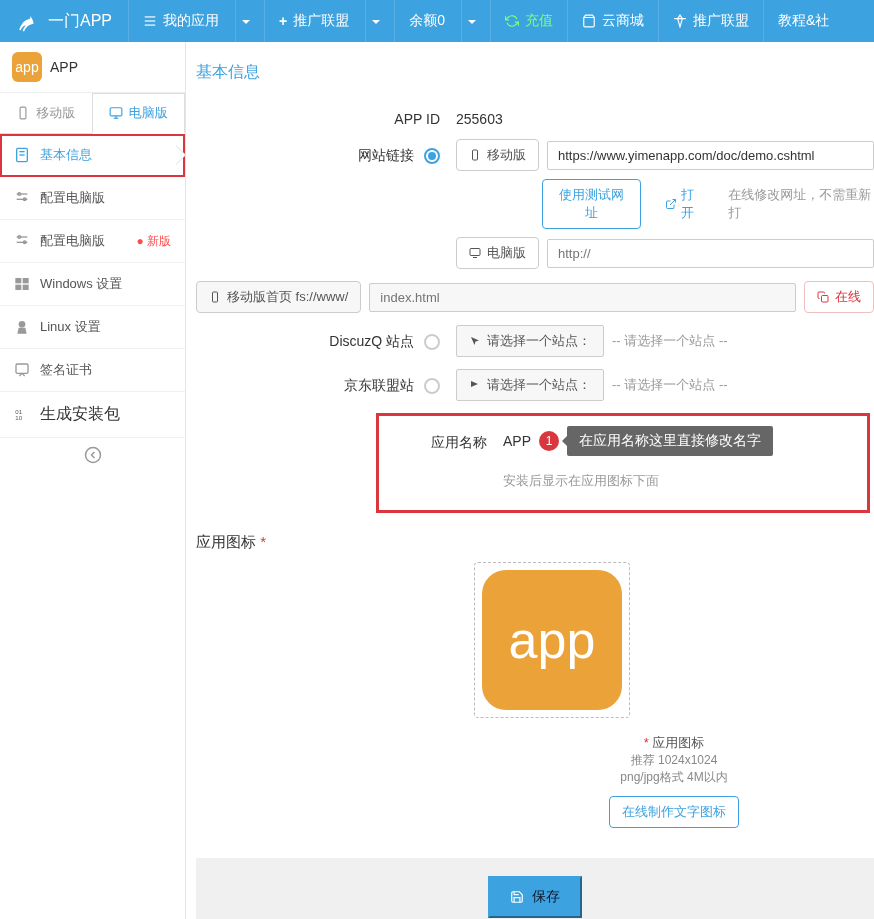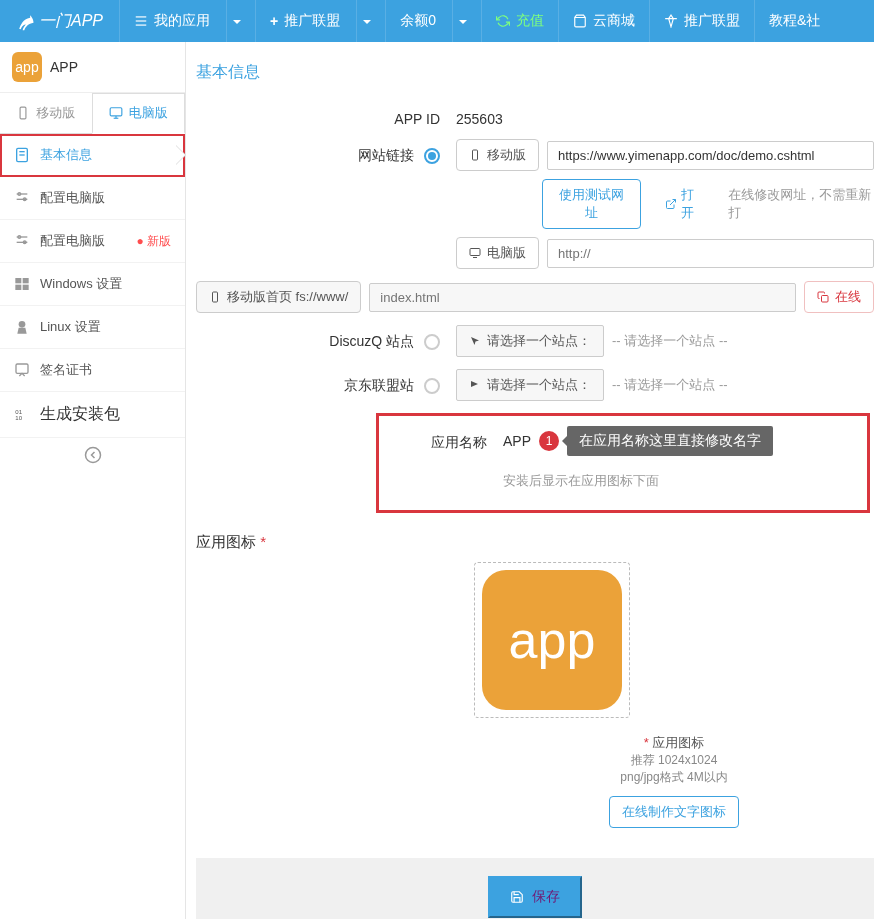"一门APP" .brand { align-items: flex-start -> flex-end; font-style: italic -> none; gap: 3px -> 12px }
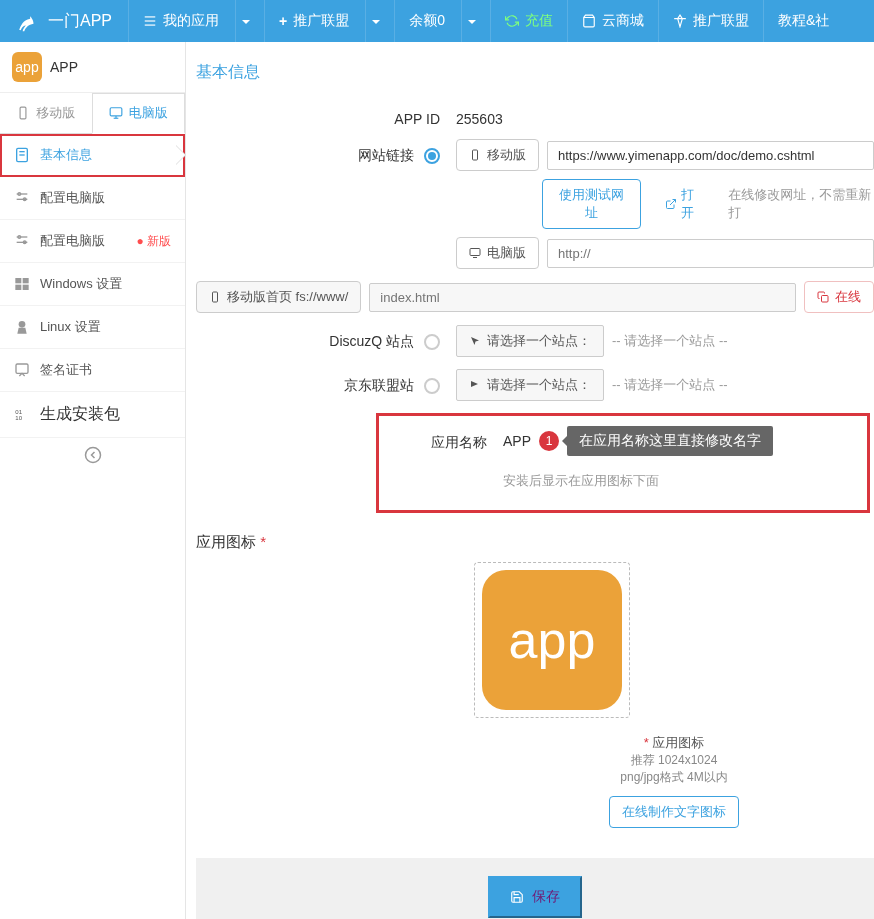"保存" .btn-primary { color: #701a75 -> #0f172a }
